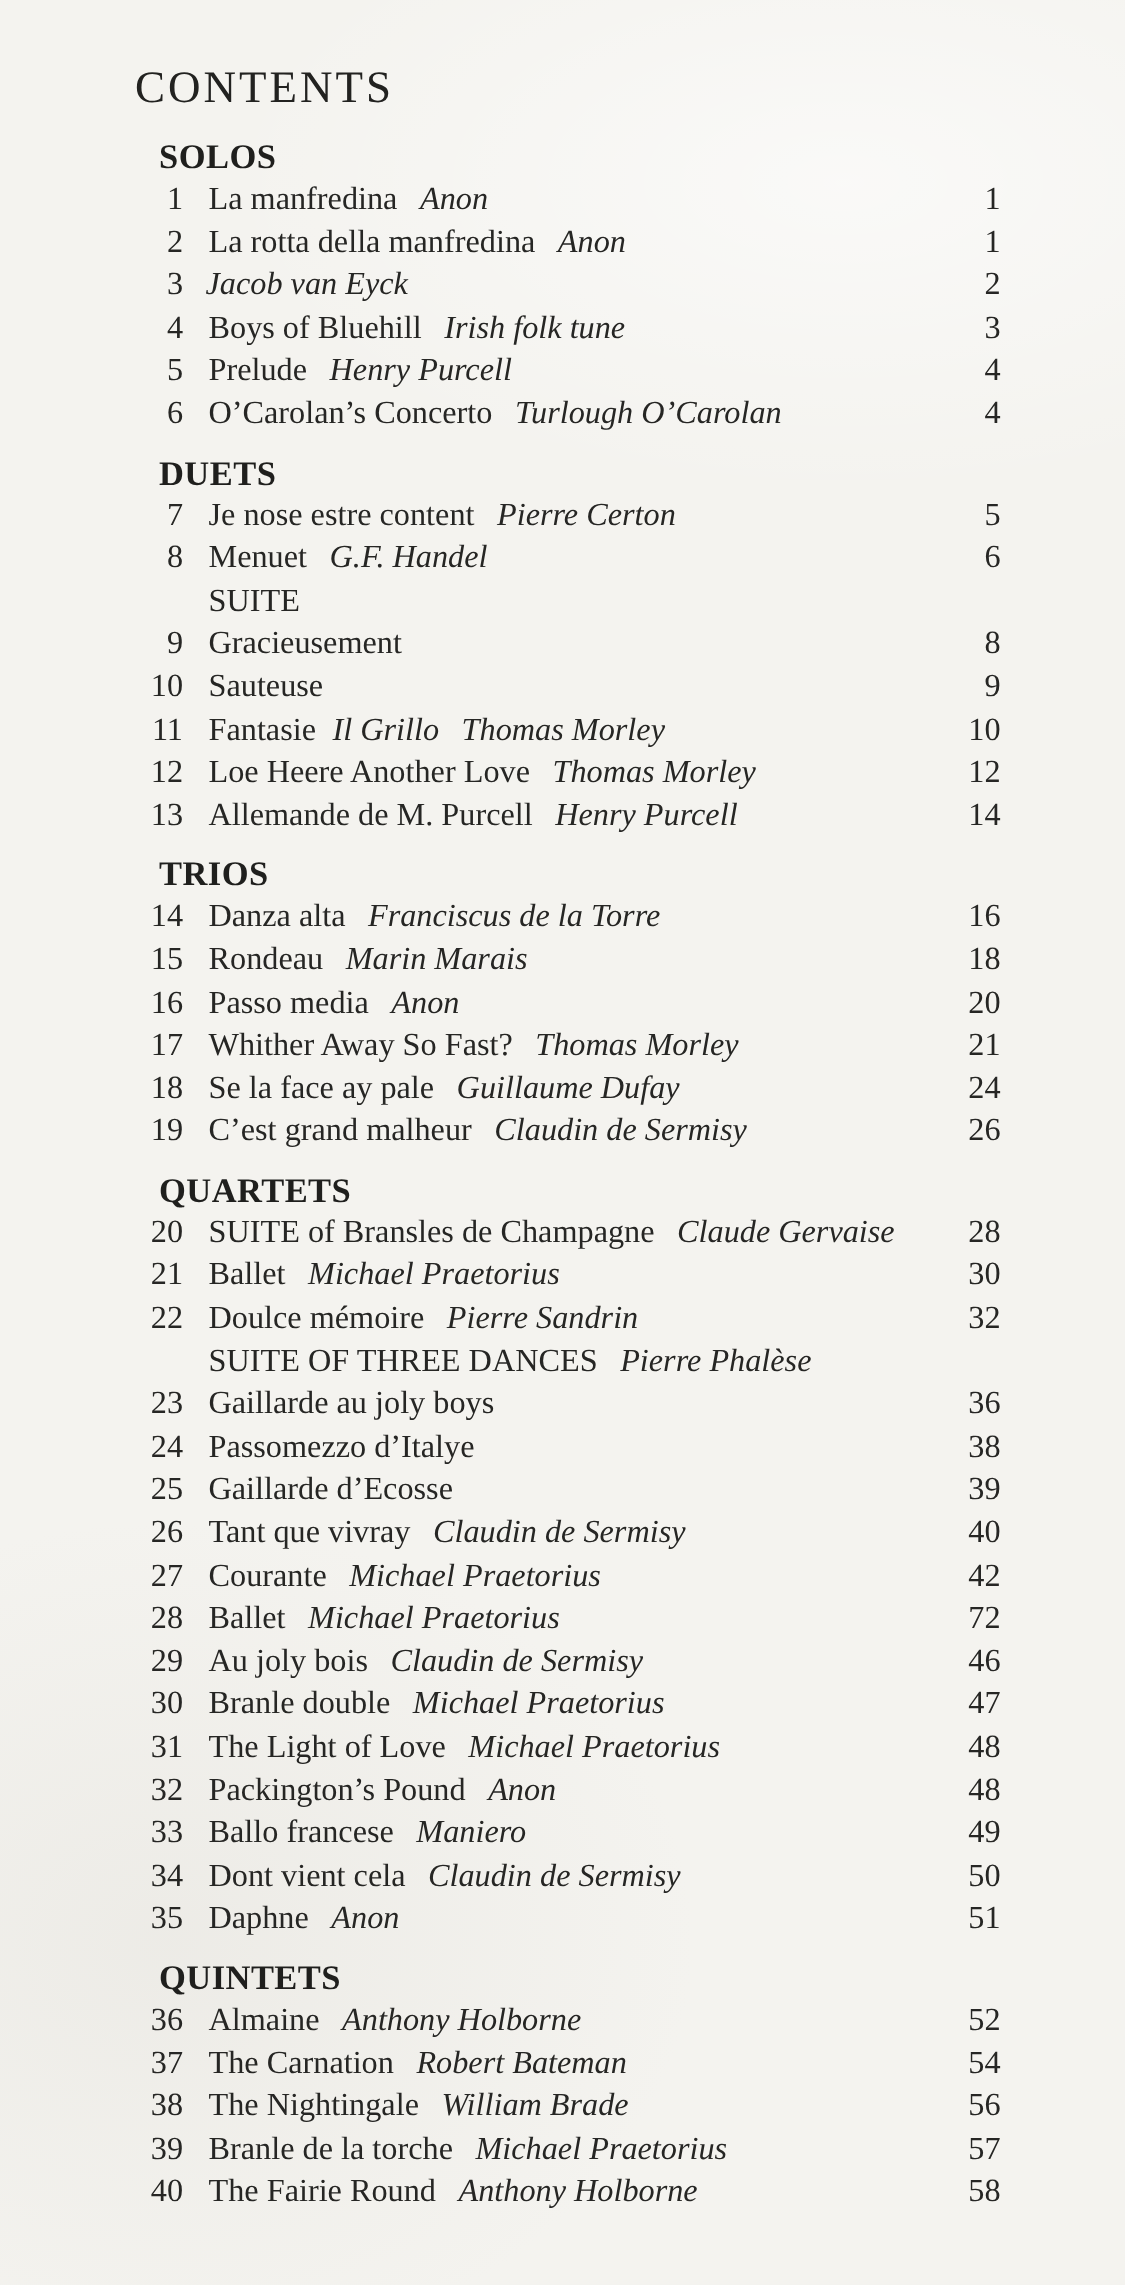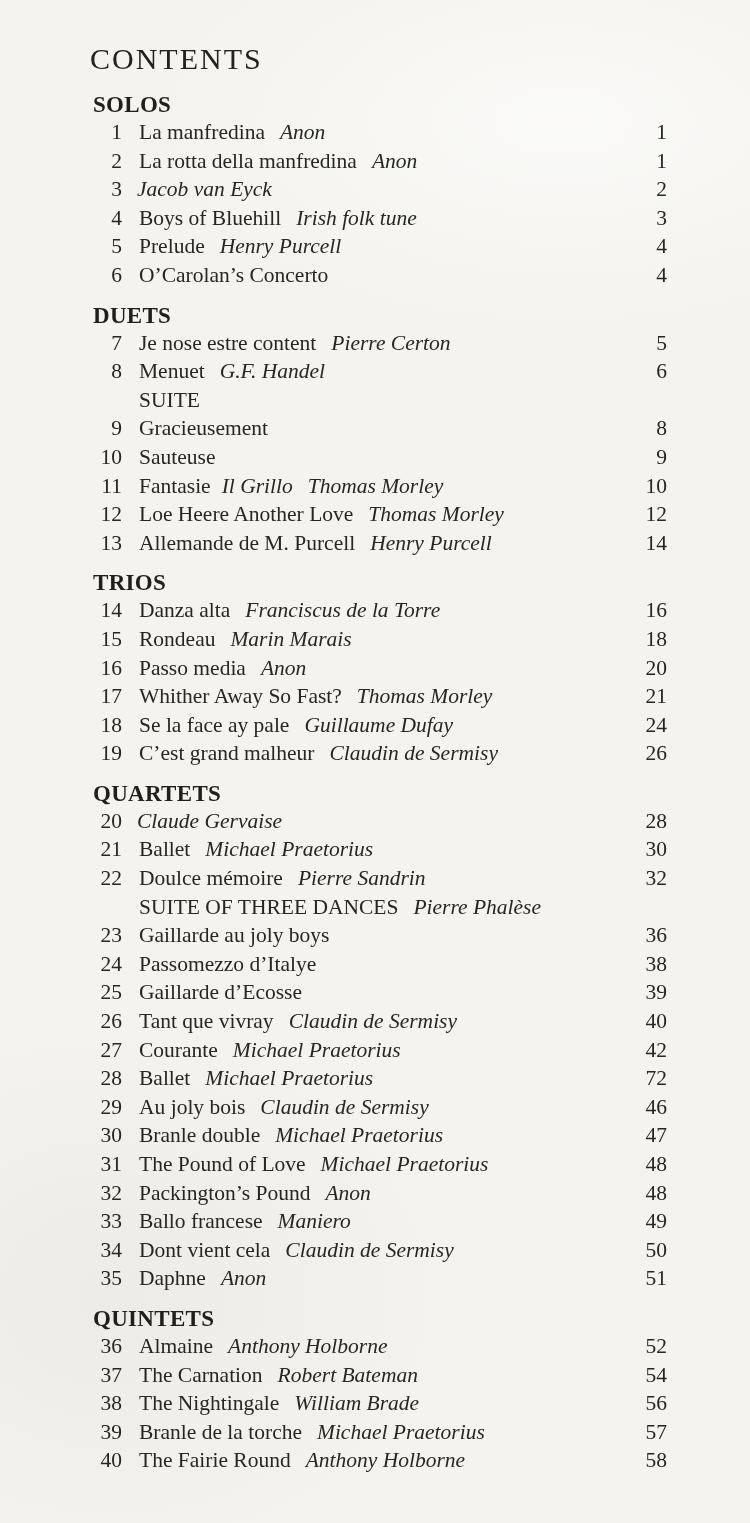"SOLOS" h2.section-heading { margin: 13px 0 0 3px -> 13px 0 0 16px }
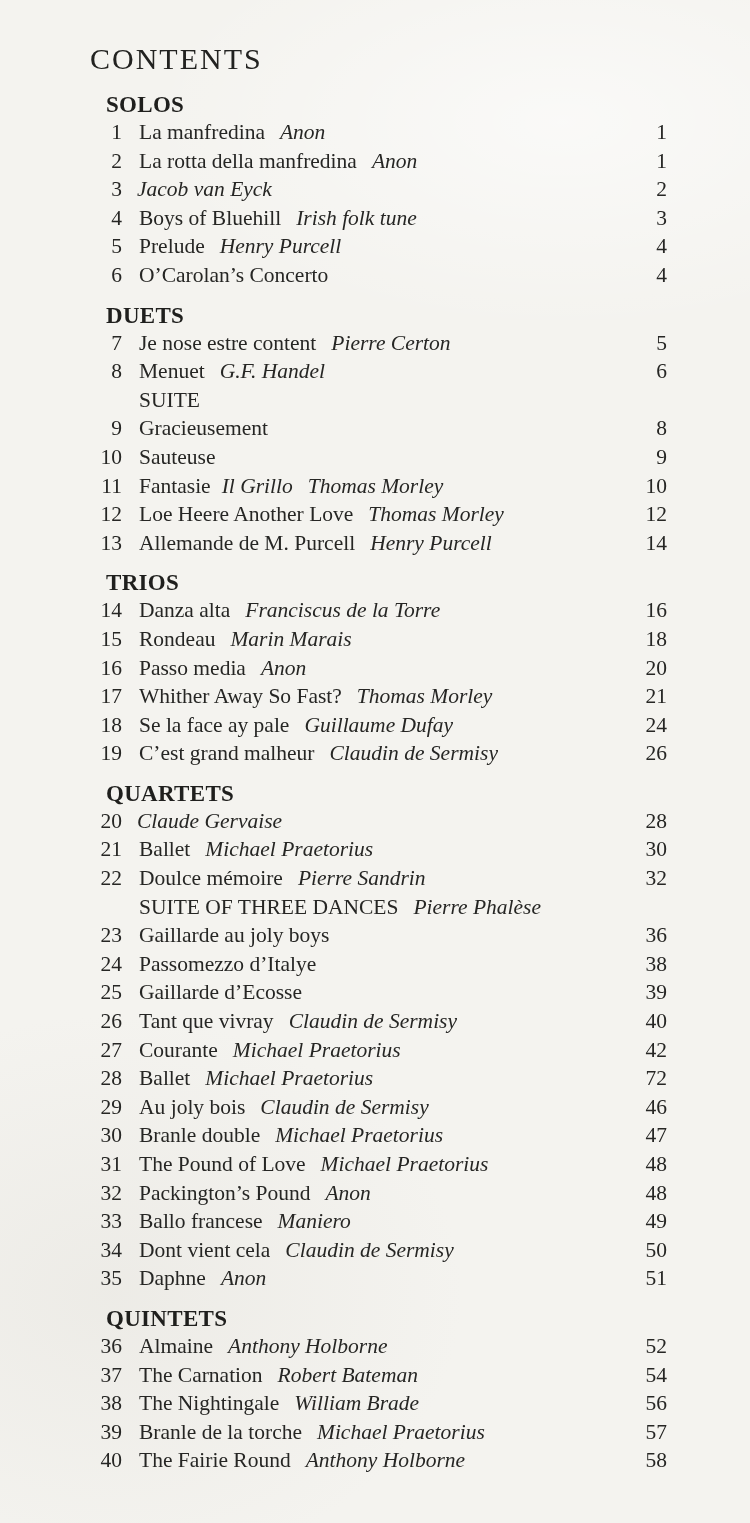"Turlough O’Carolan" span.composer { html: none -> <span>Turlough O’Carolan</span> }
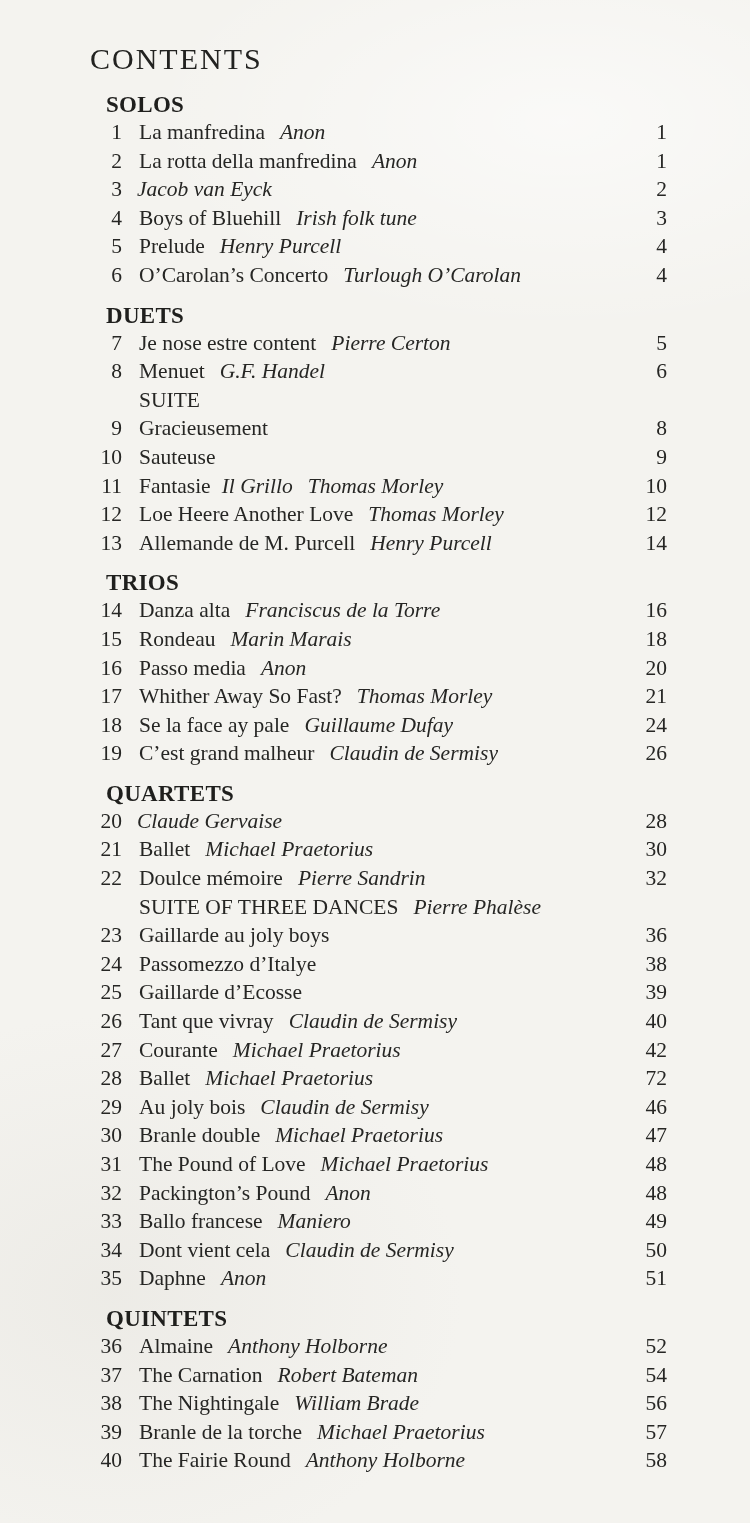"SUITE of Bransles de Champagne" span.title { html: none -> <span>SUITE of Bransles de Champagne</span> }
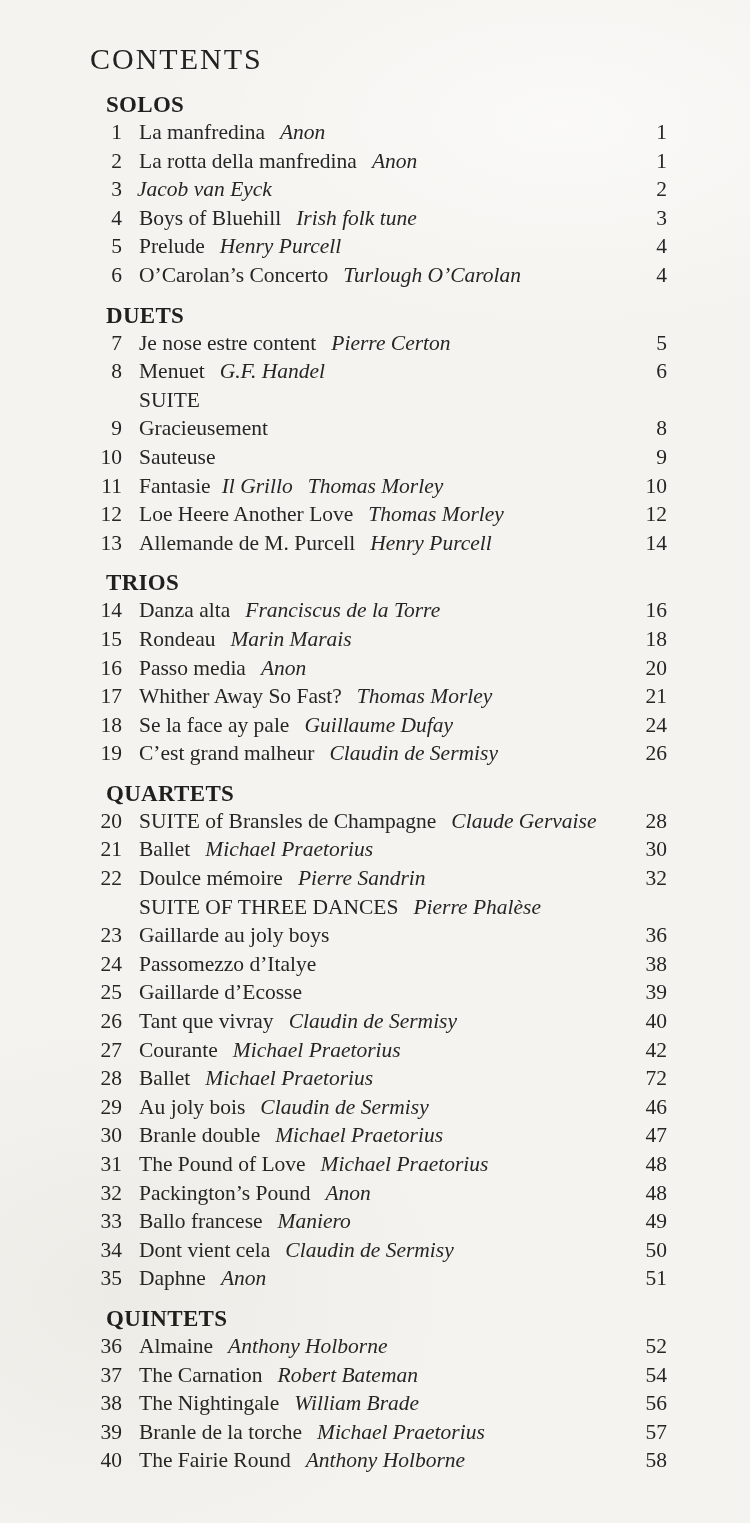"The Pound of Love" span.title { text: Pound -> Light }
